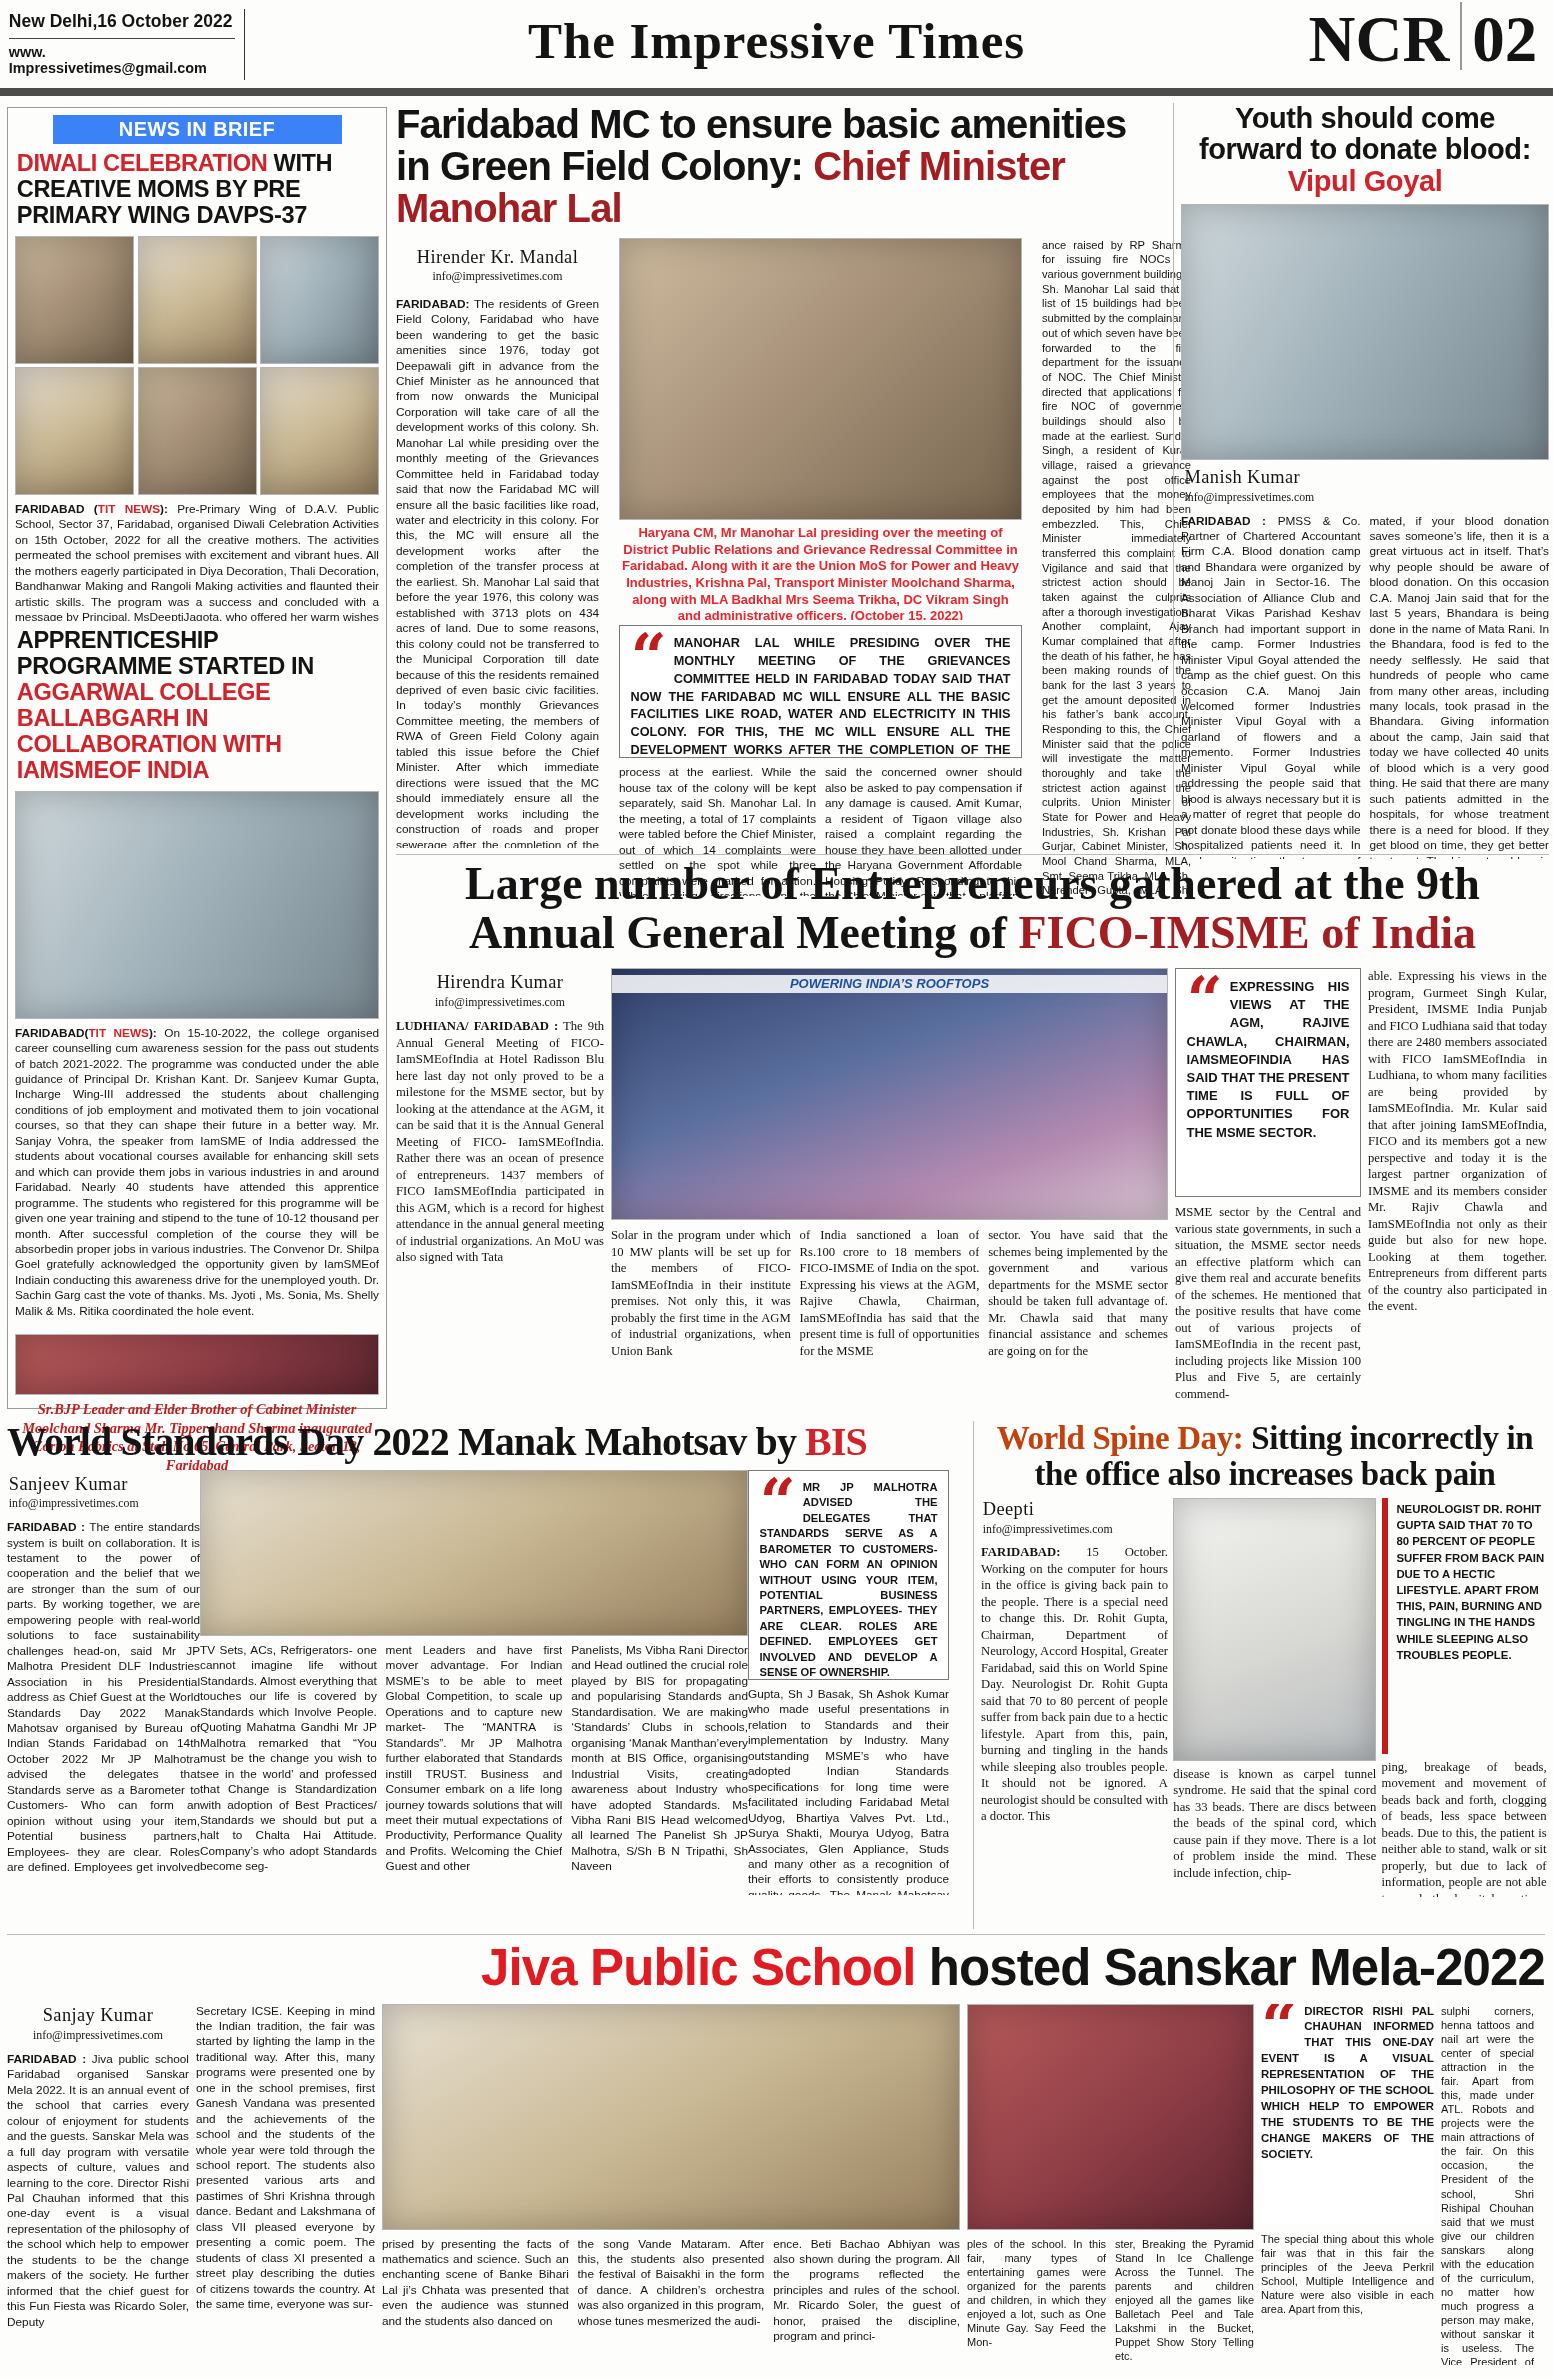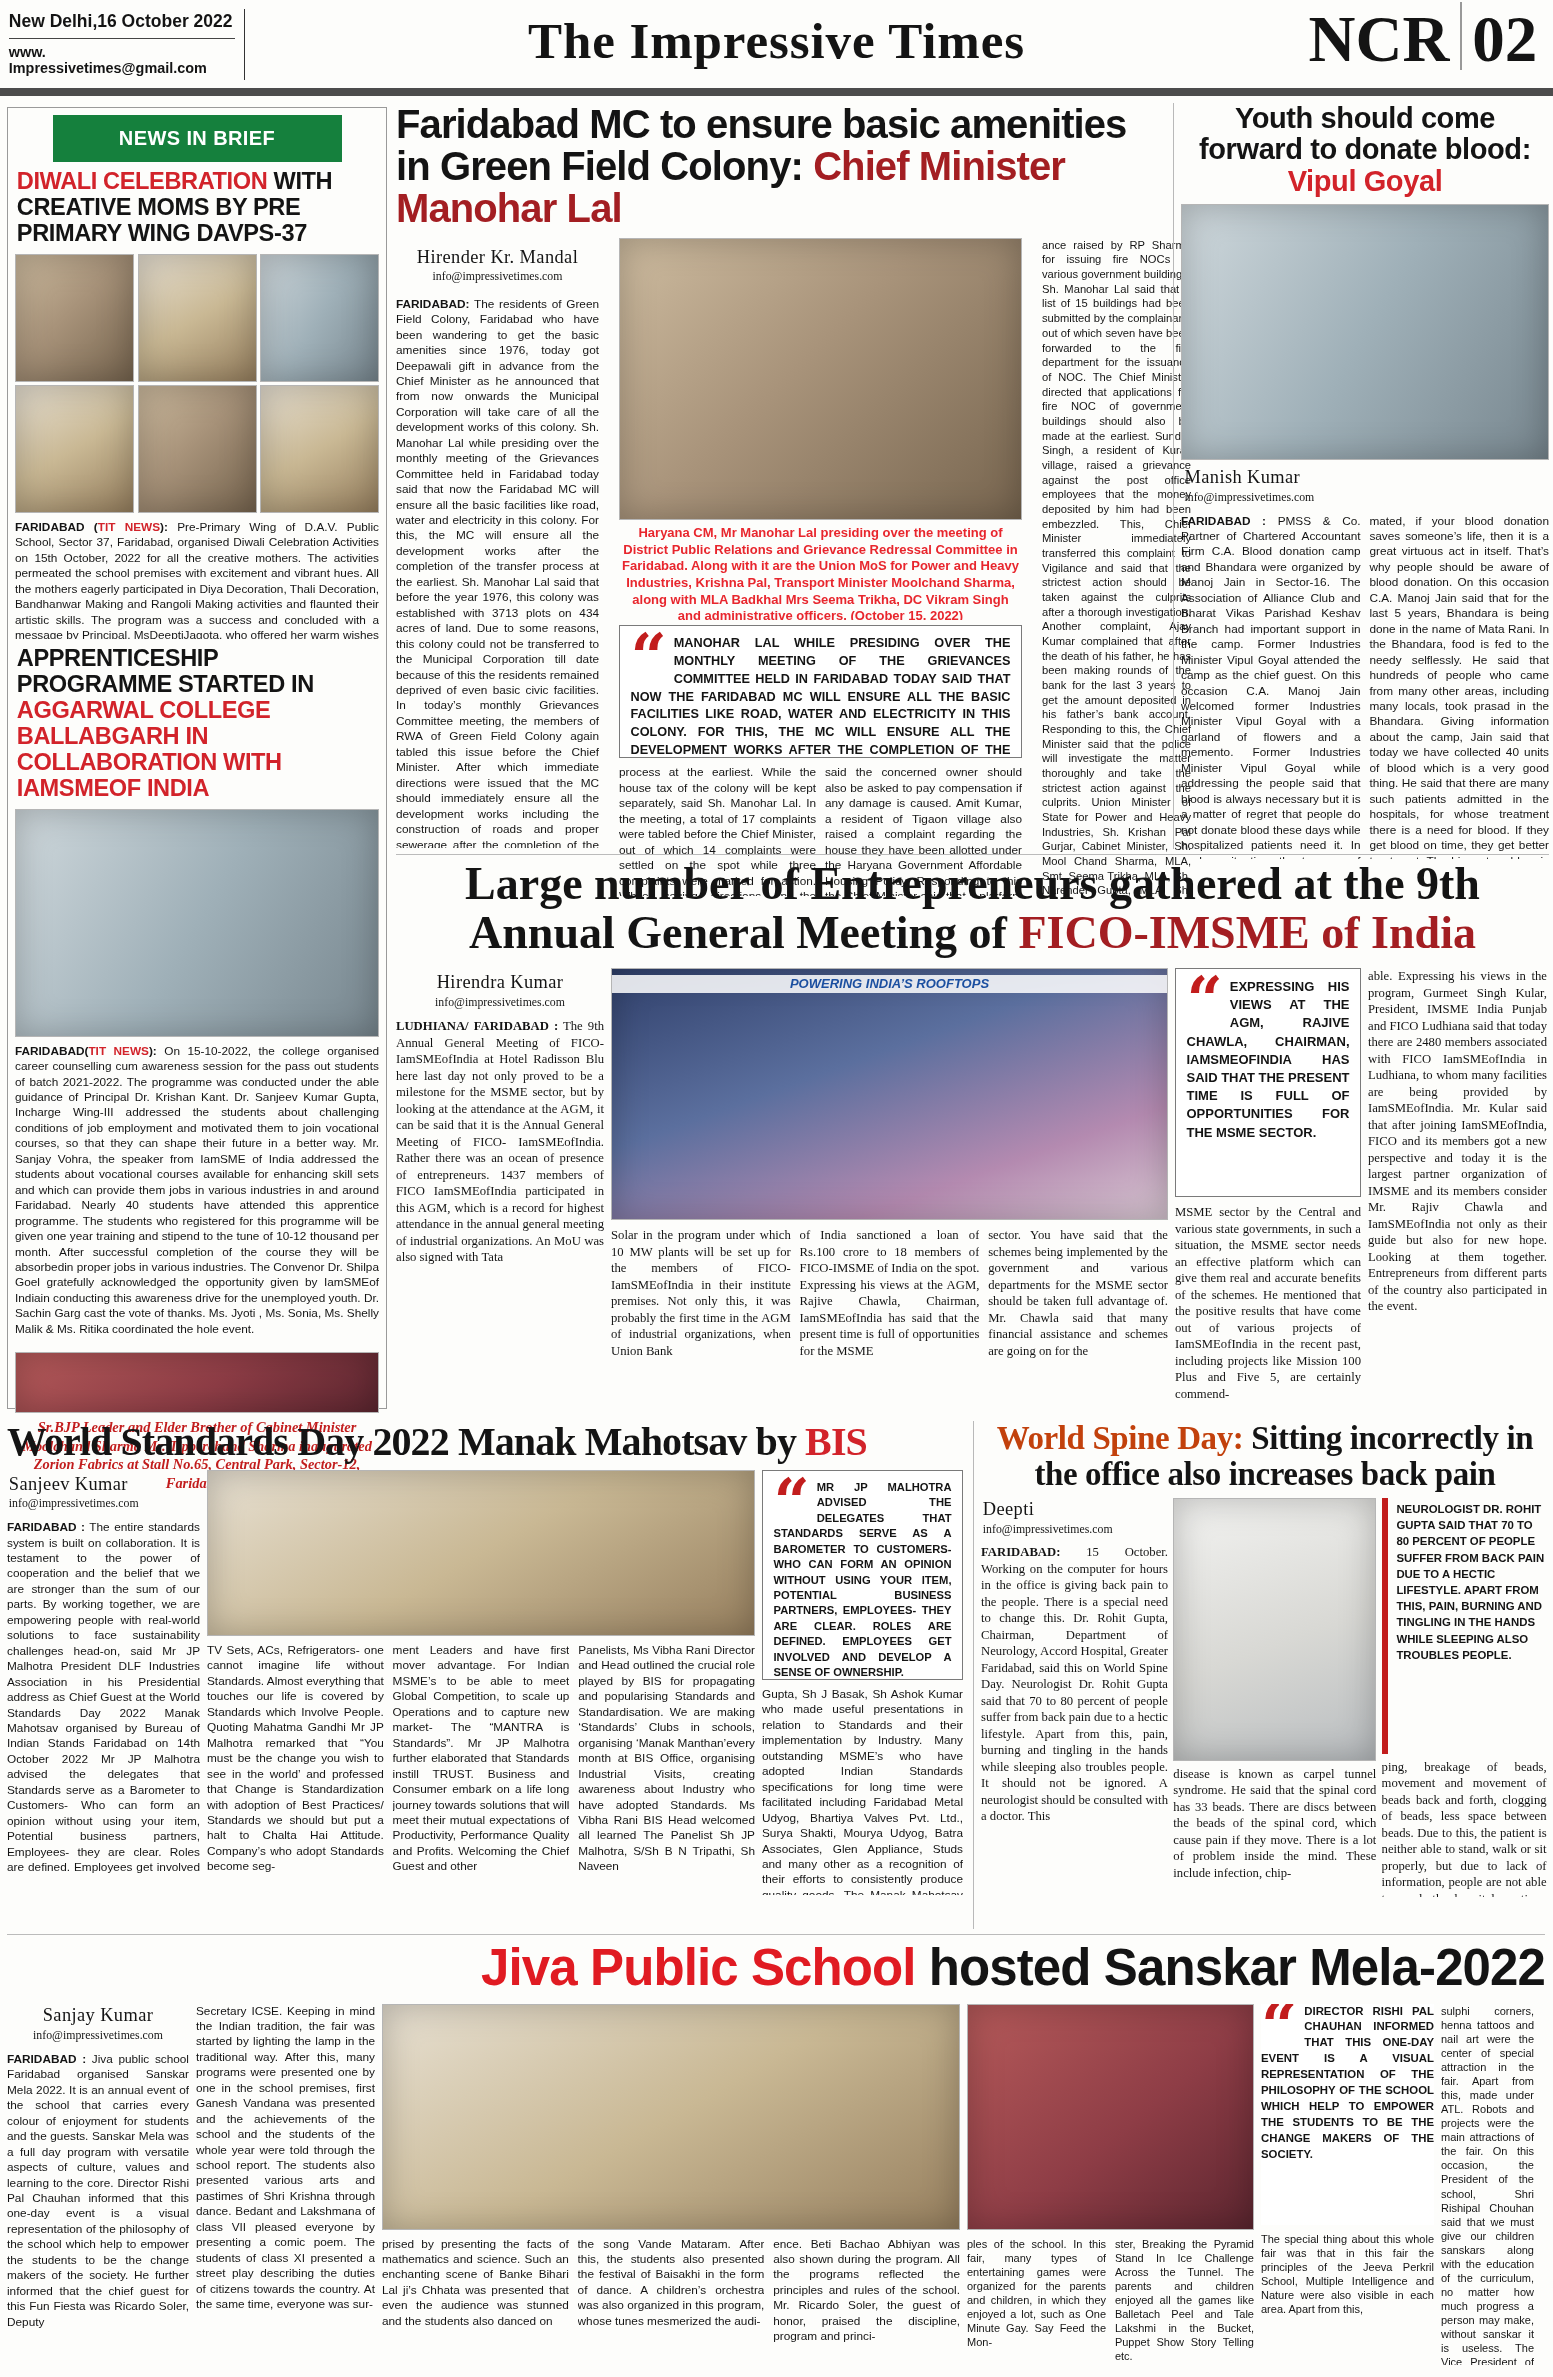"NEWS IN BRIEF" .nib-bar { background: #15803d -> #3b82f6; padding: 12px 0 -> 3px 0 }
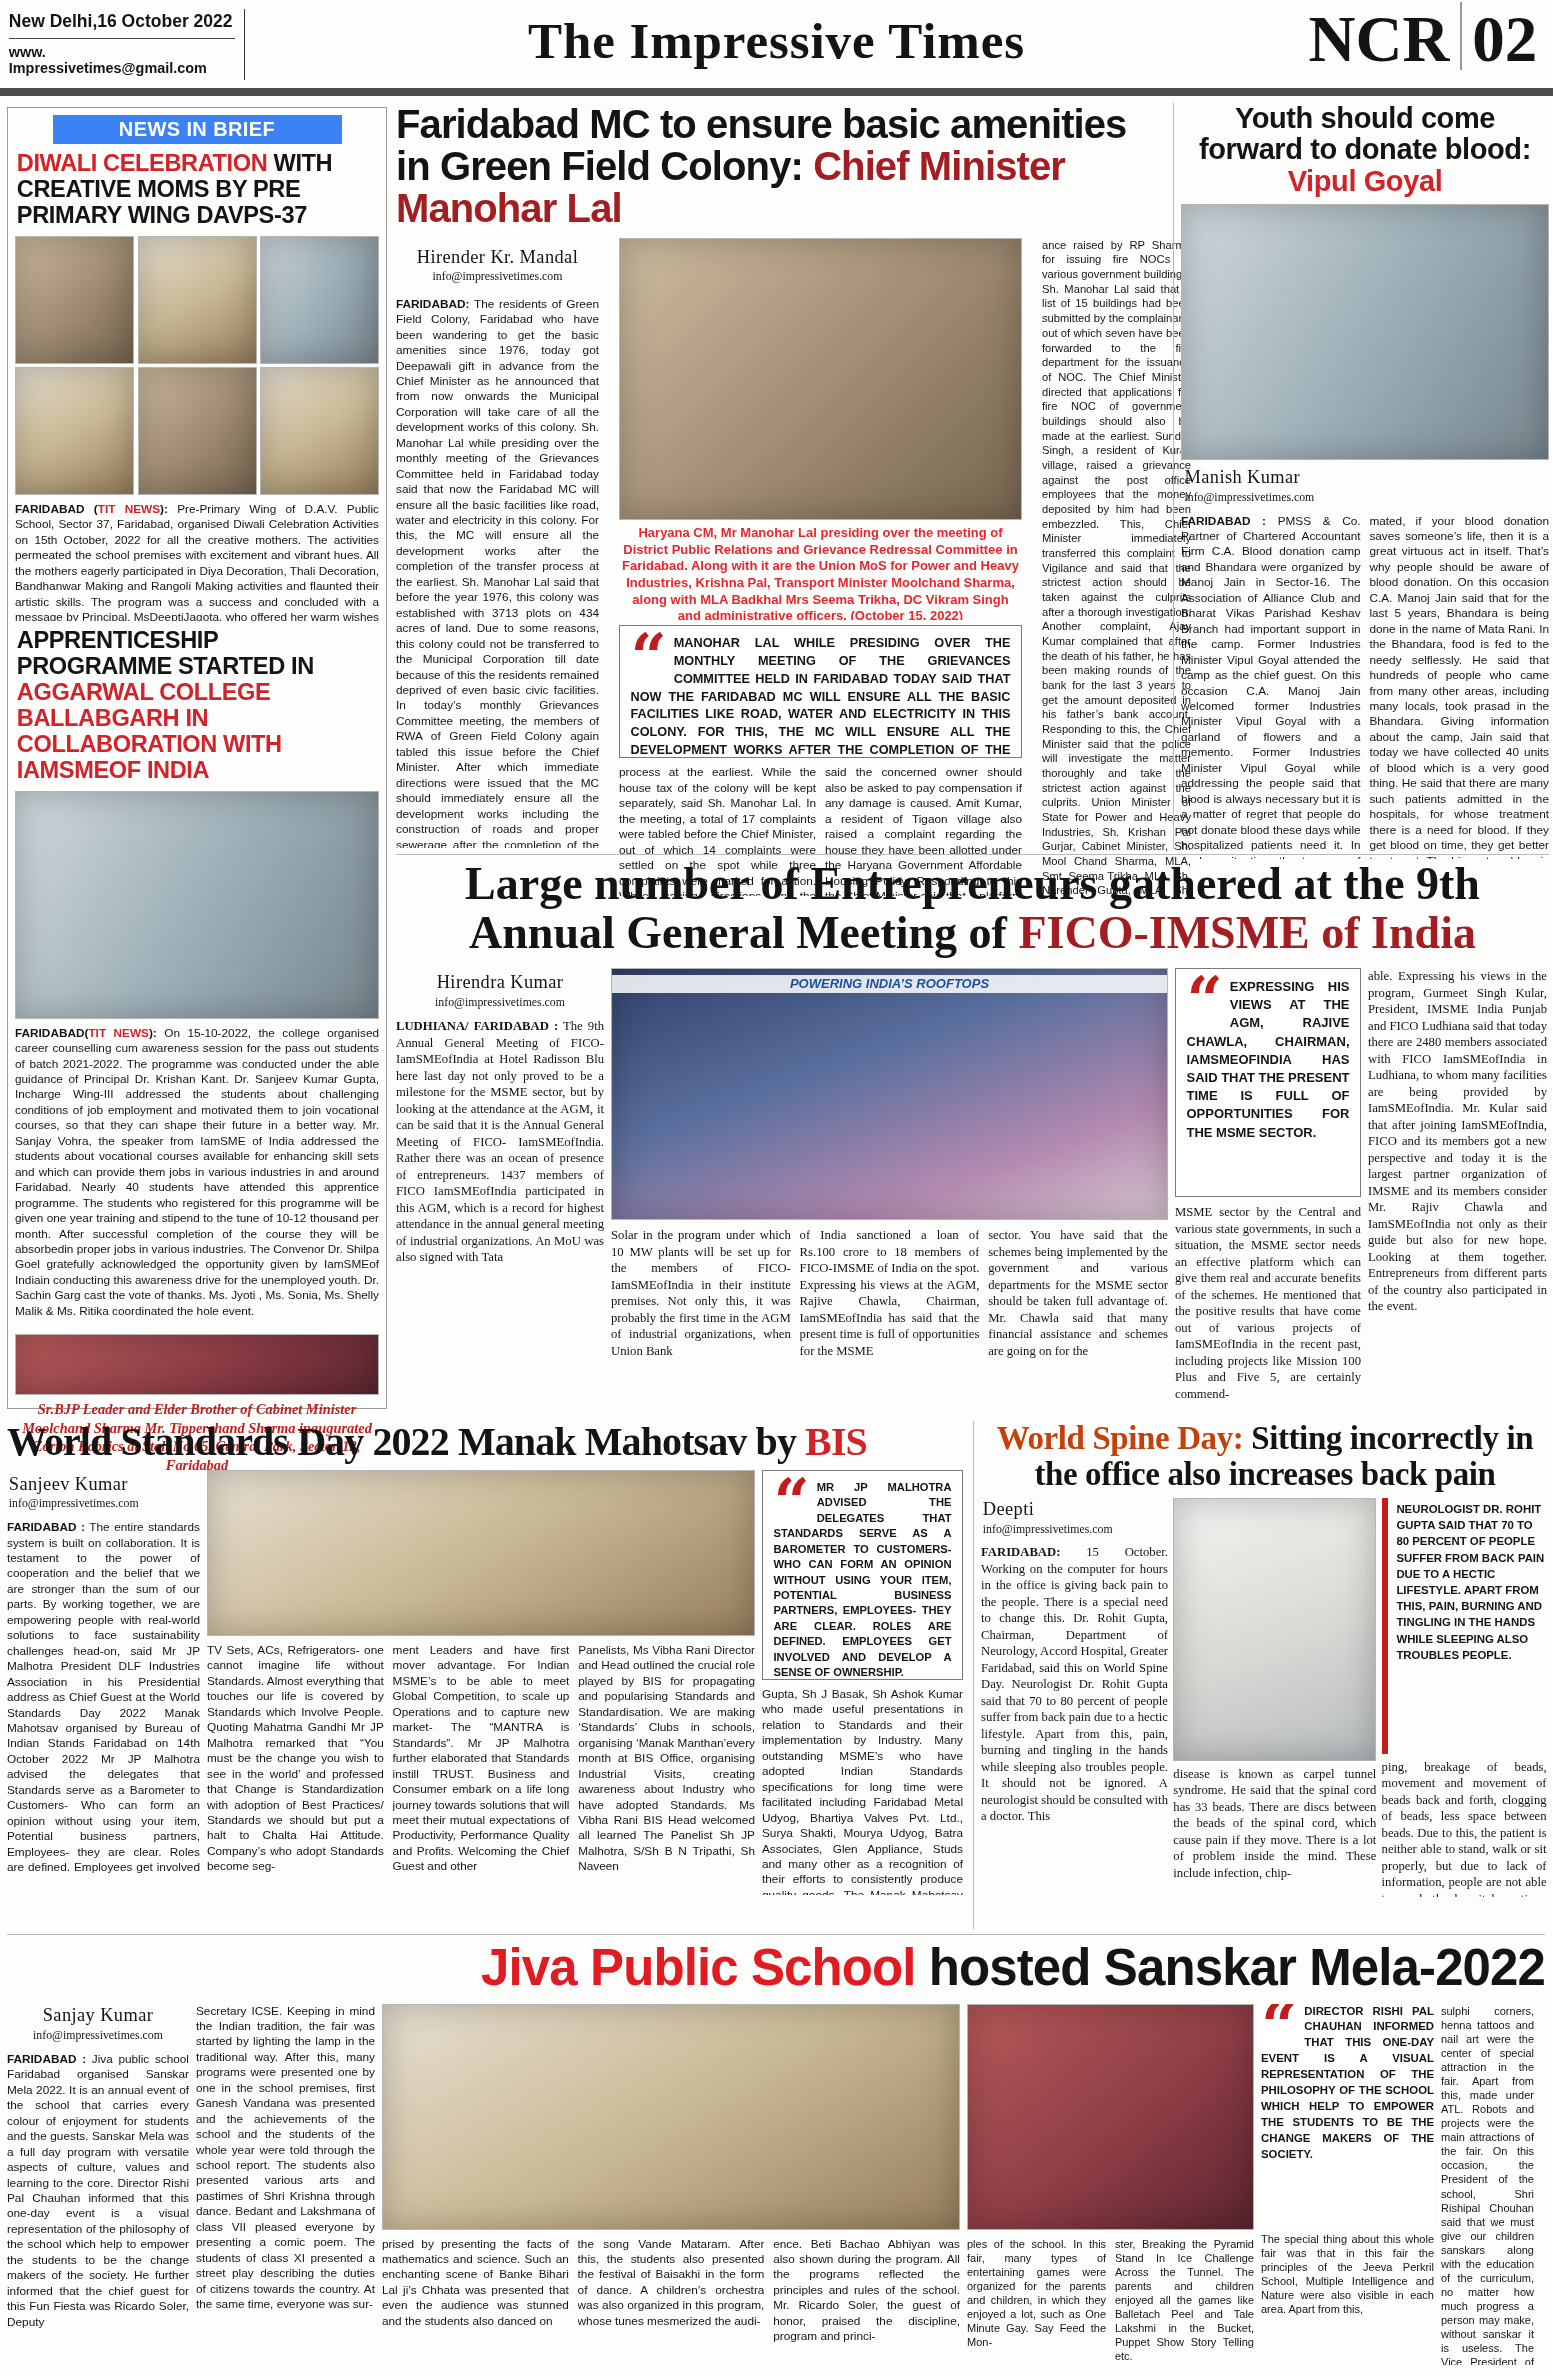"Sanjeev Kumar" .wsd-grid { gap: 7px -> 0 }
